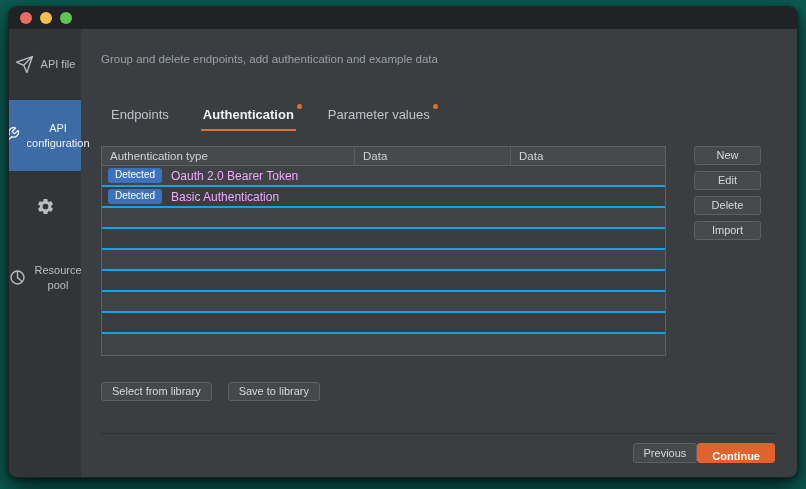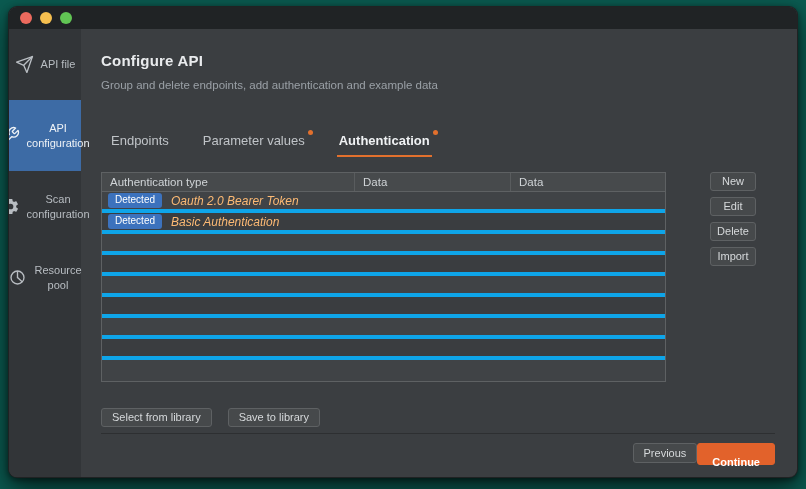"Configure API" h1 { html: <h1>Configure API</h1> -> none }
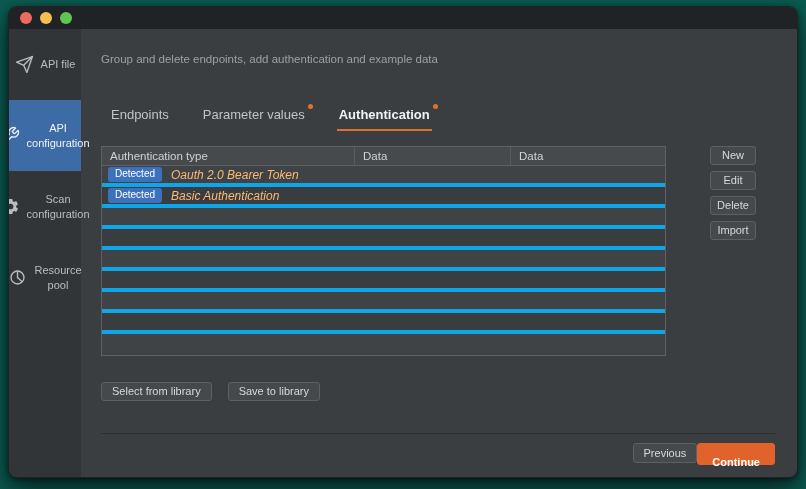"Parameter values" div.tab { order: before "Authentication" -> after "Authentication" }
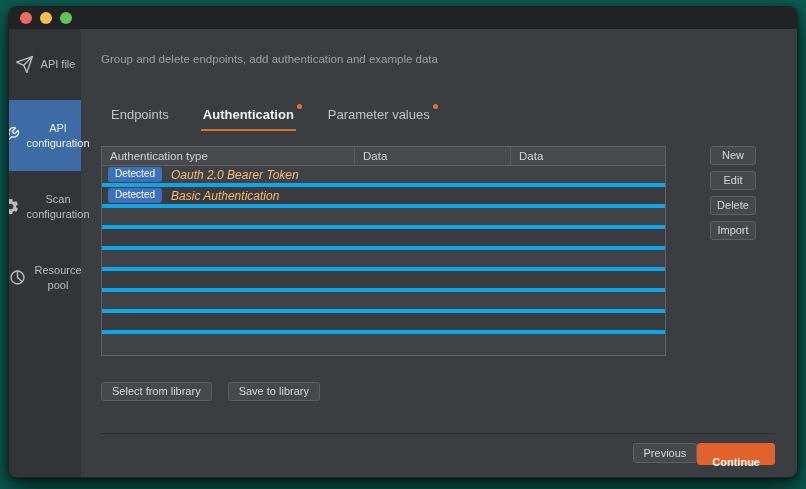"New" .side-buttons .btn { margin-left: 16px -> none; width: 46px -> 67px }
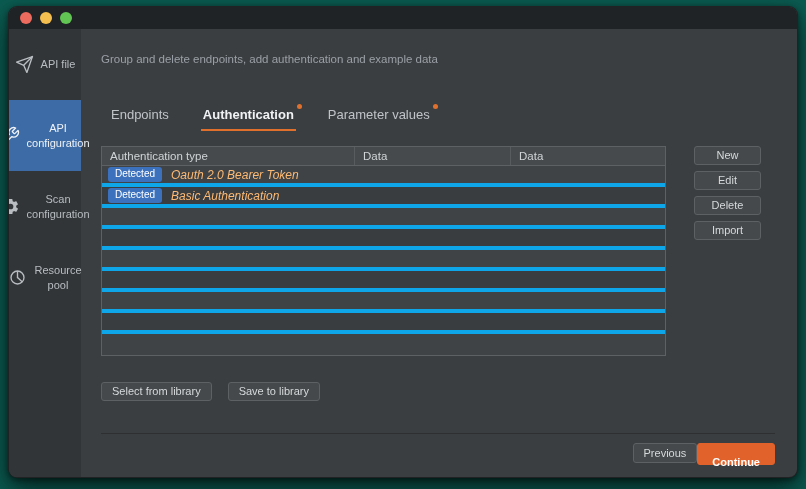"Detected" .tr { border-bottom: 4px solid #0ea5e9 -> 2px solid #0ea5e9 }
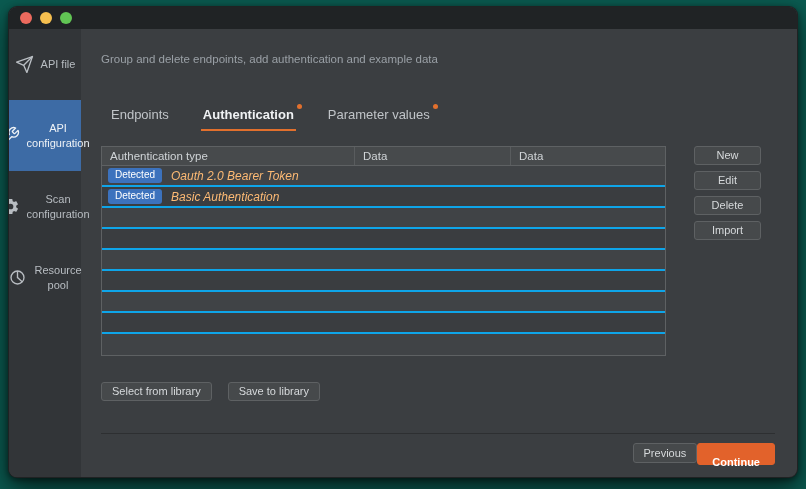"Oauth 2.0 Bearer Token" .row-name { color: #fdba74 -> #f0abfc; font-style: italic -> none }
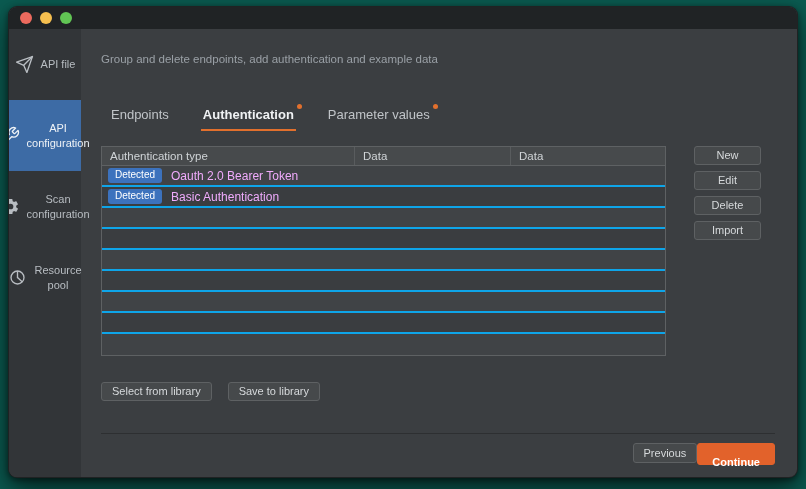"Scan configuration" span { html: <span>Scan configuration</span> -> none }
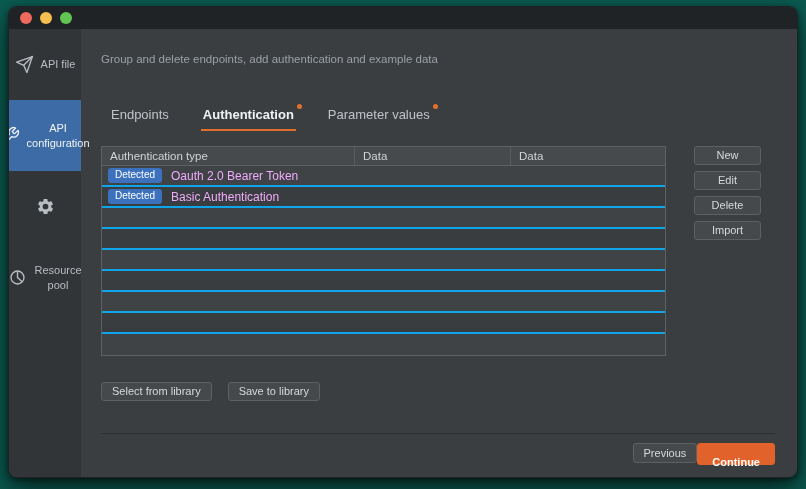"Continue" .btn.primary { padding: 10px 14px -> 4px 14px }
